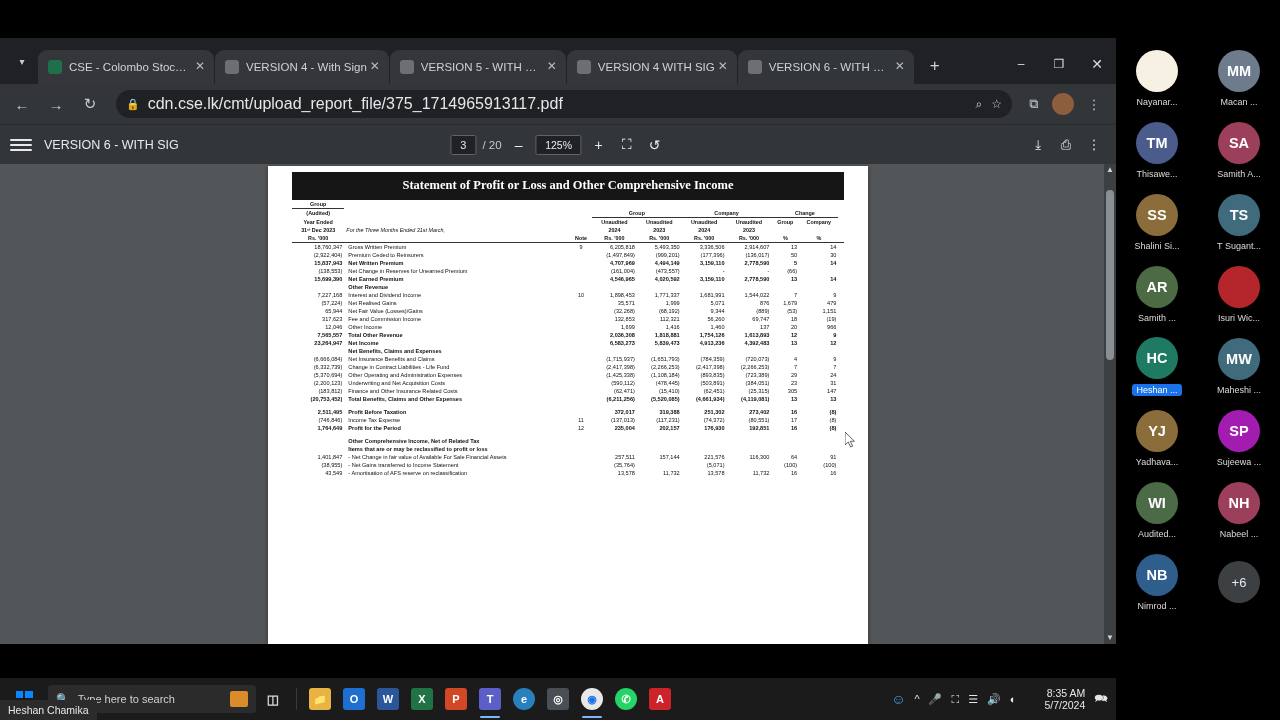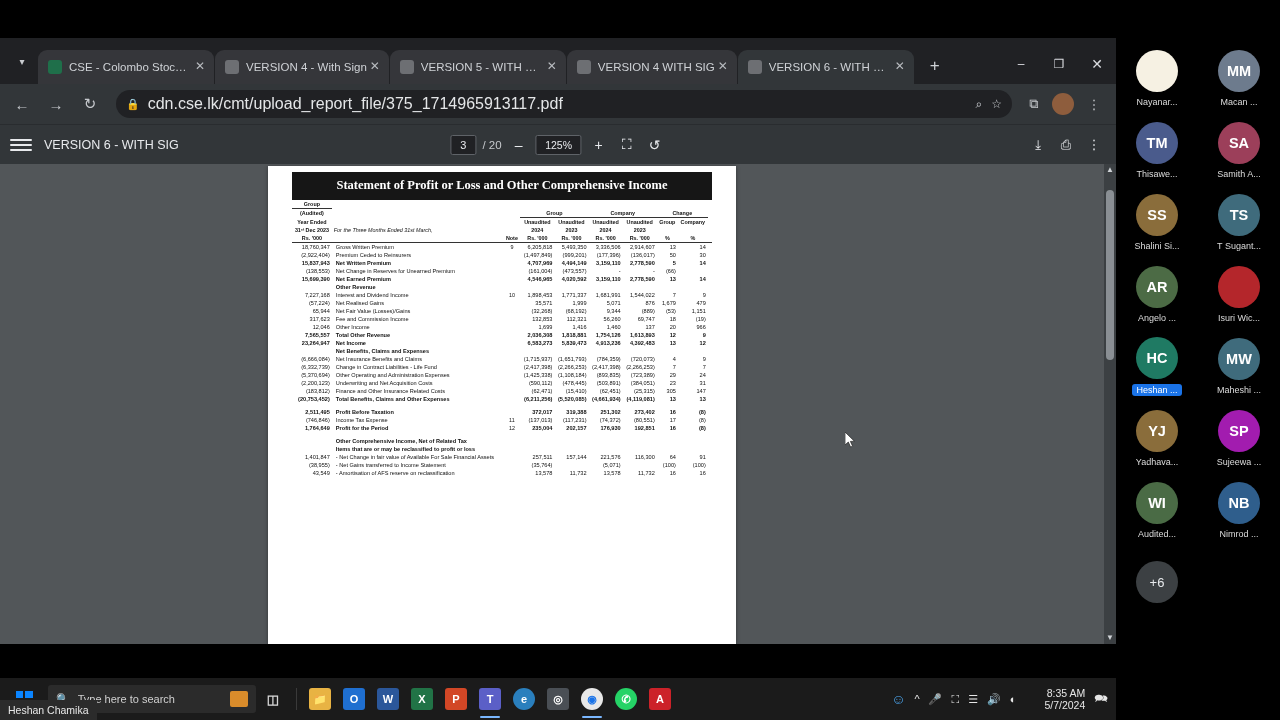"Statement of Profit or Loss" .page { width: 468px -> 600px }
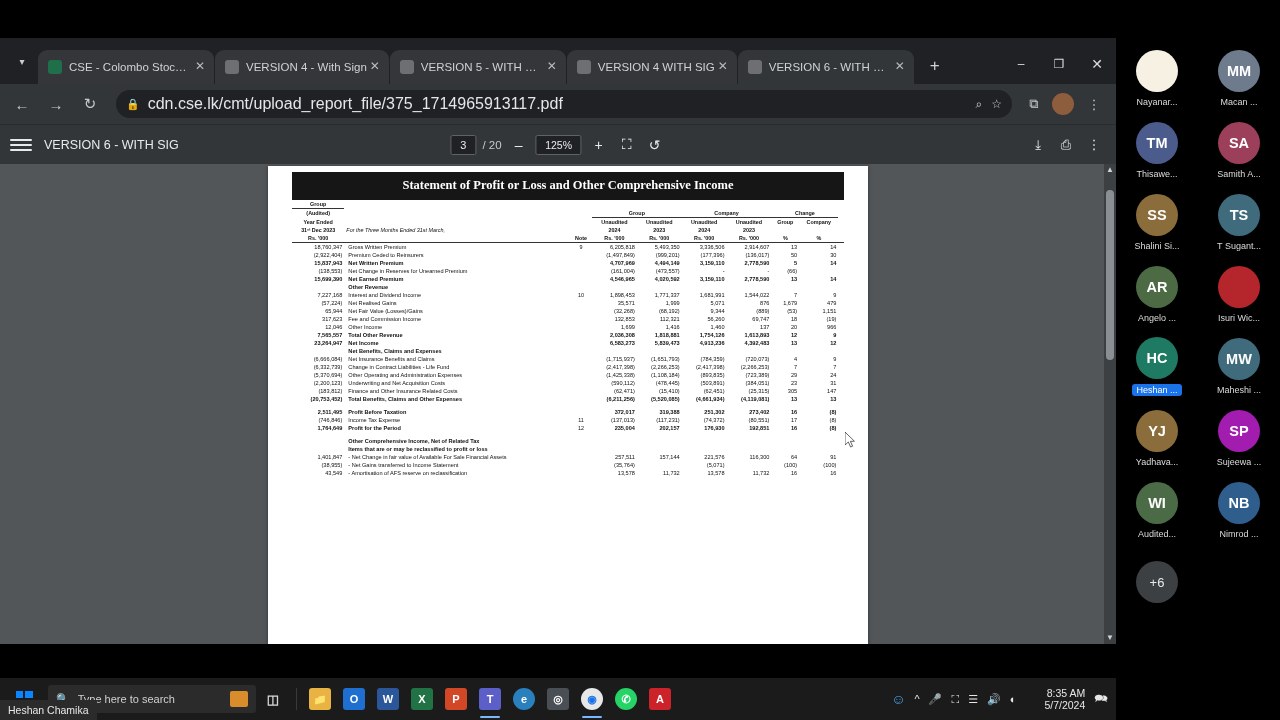"Angelo ..." div.pname { text: Angelo -> Samith }
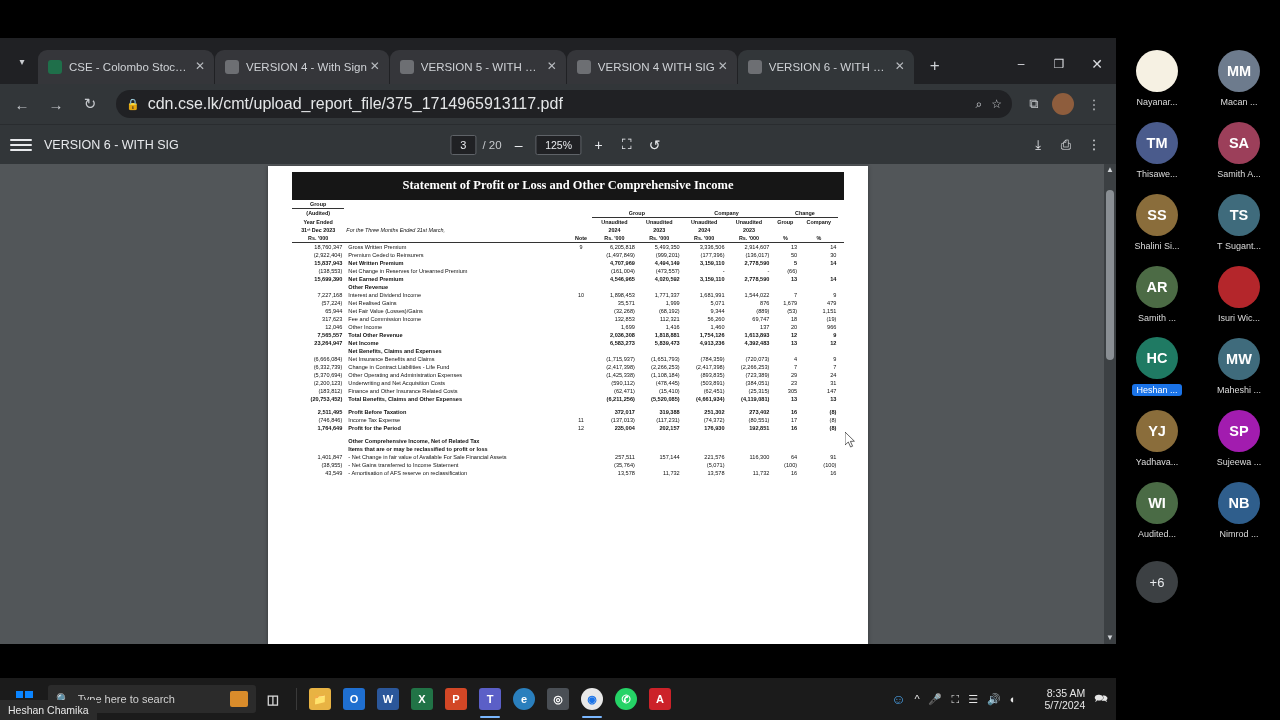"NH" div.pcell { html: none -> <div> <div>NH</div> <div>Nabeel ...</div> </div> }
